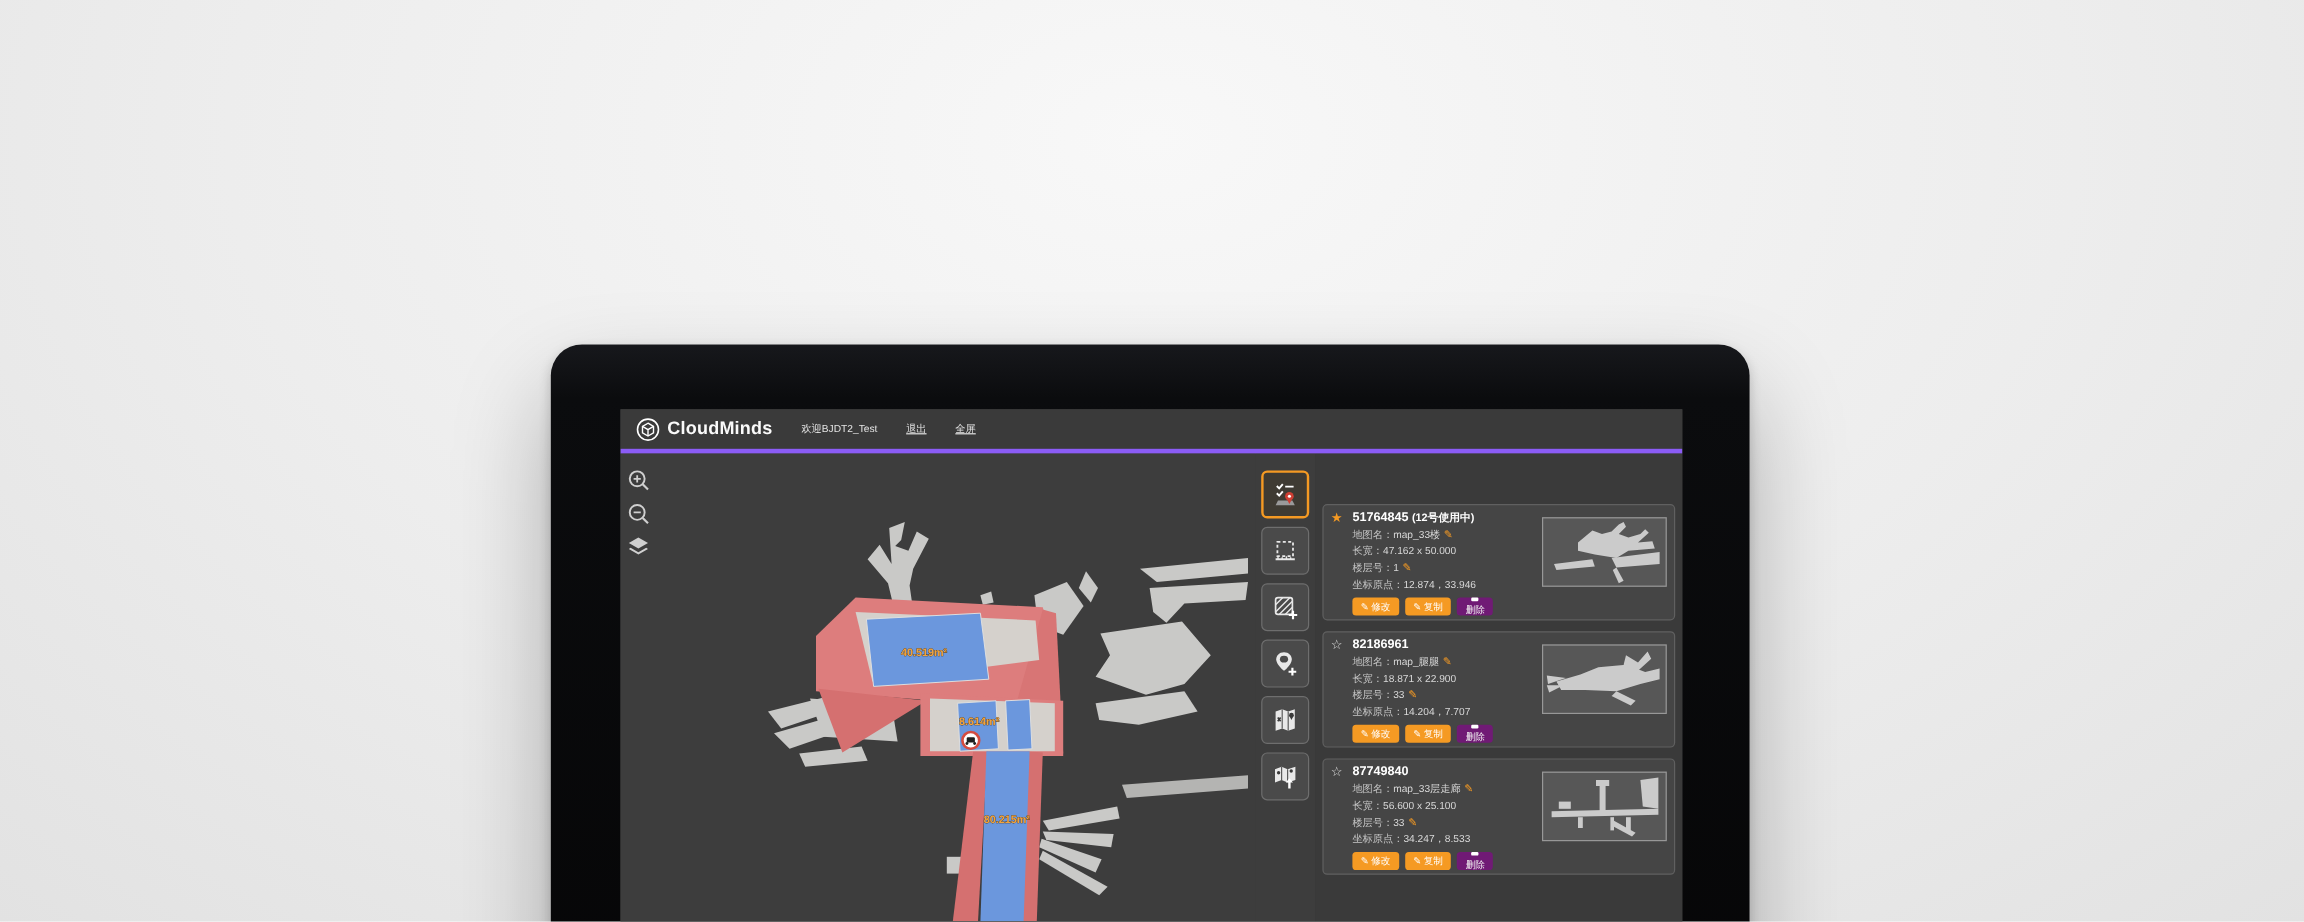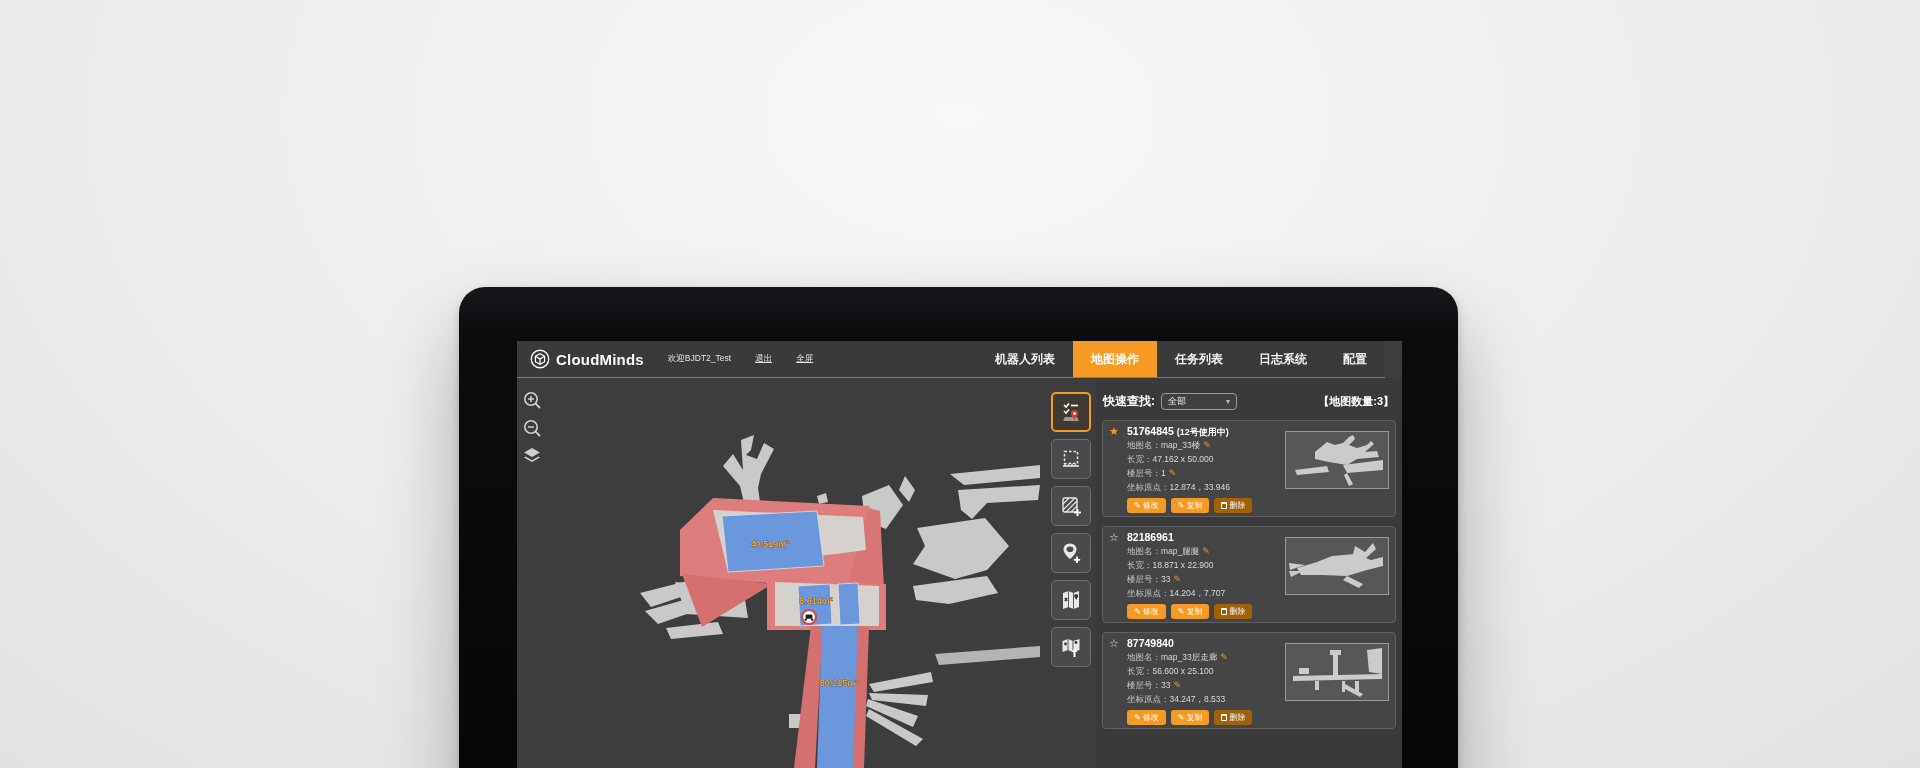"CloudMinds" .app-header { border-bottom: 1px solid #8b5cf6 -> 4px solid #8b5cf6; right: 17px -> 0 }
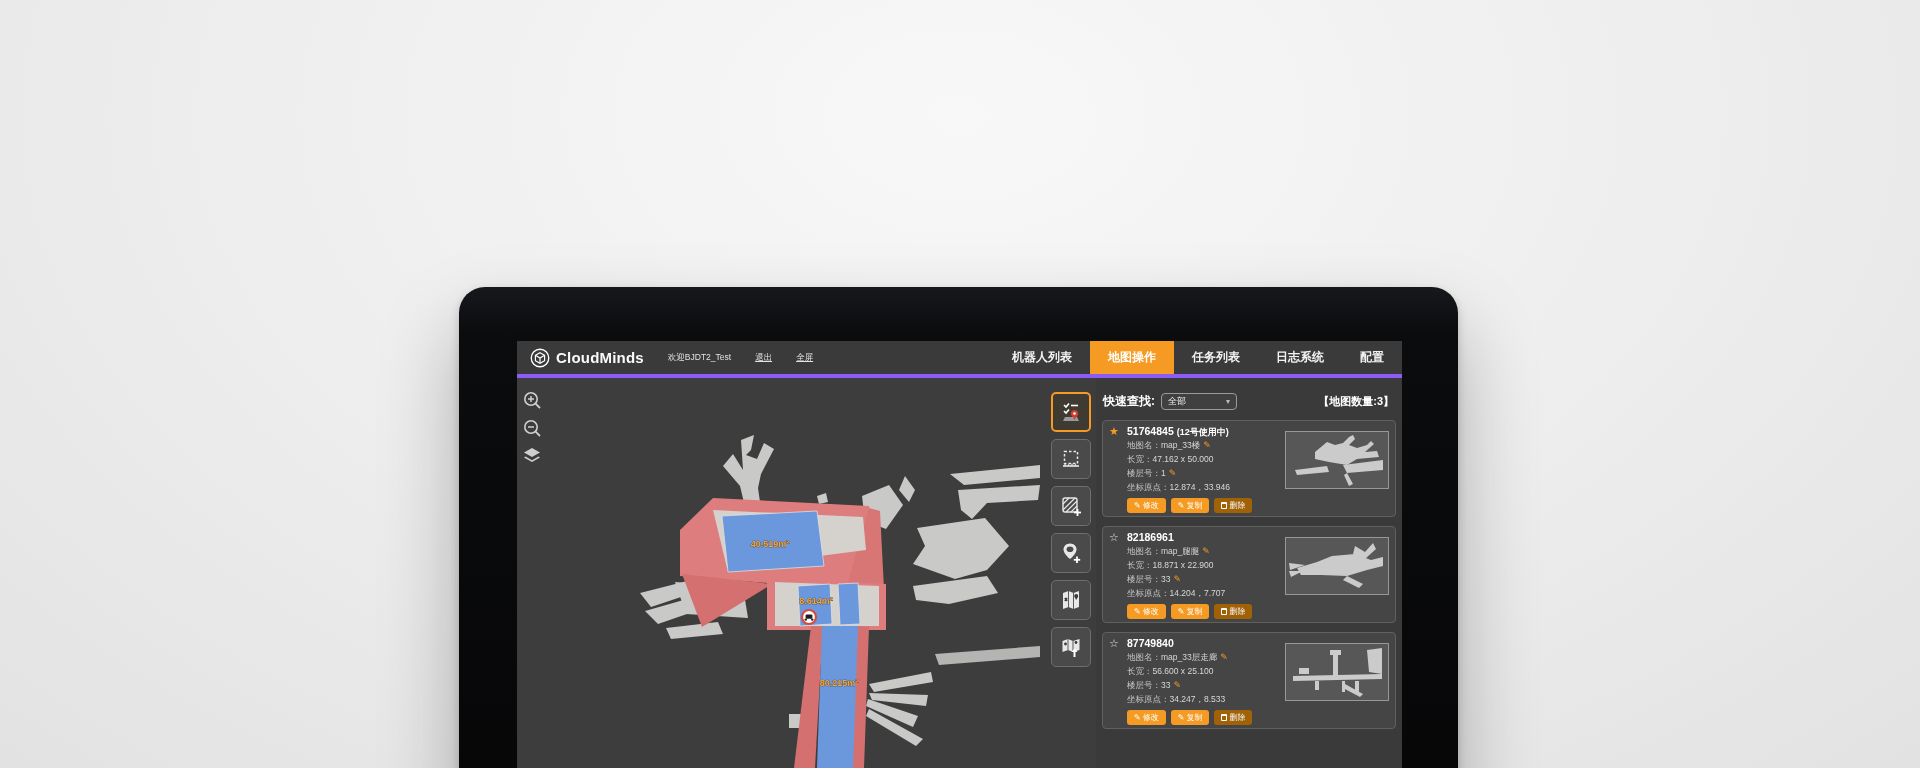"机器人列表" div.nav { html: <div> <div>机器人列表</div> <div>地图操作</div> <div>任务列表</div> <div>日志系统</div> <div>配置</div> </div> -> none }
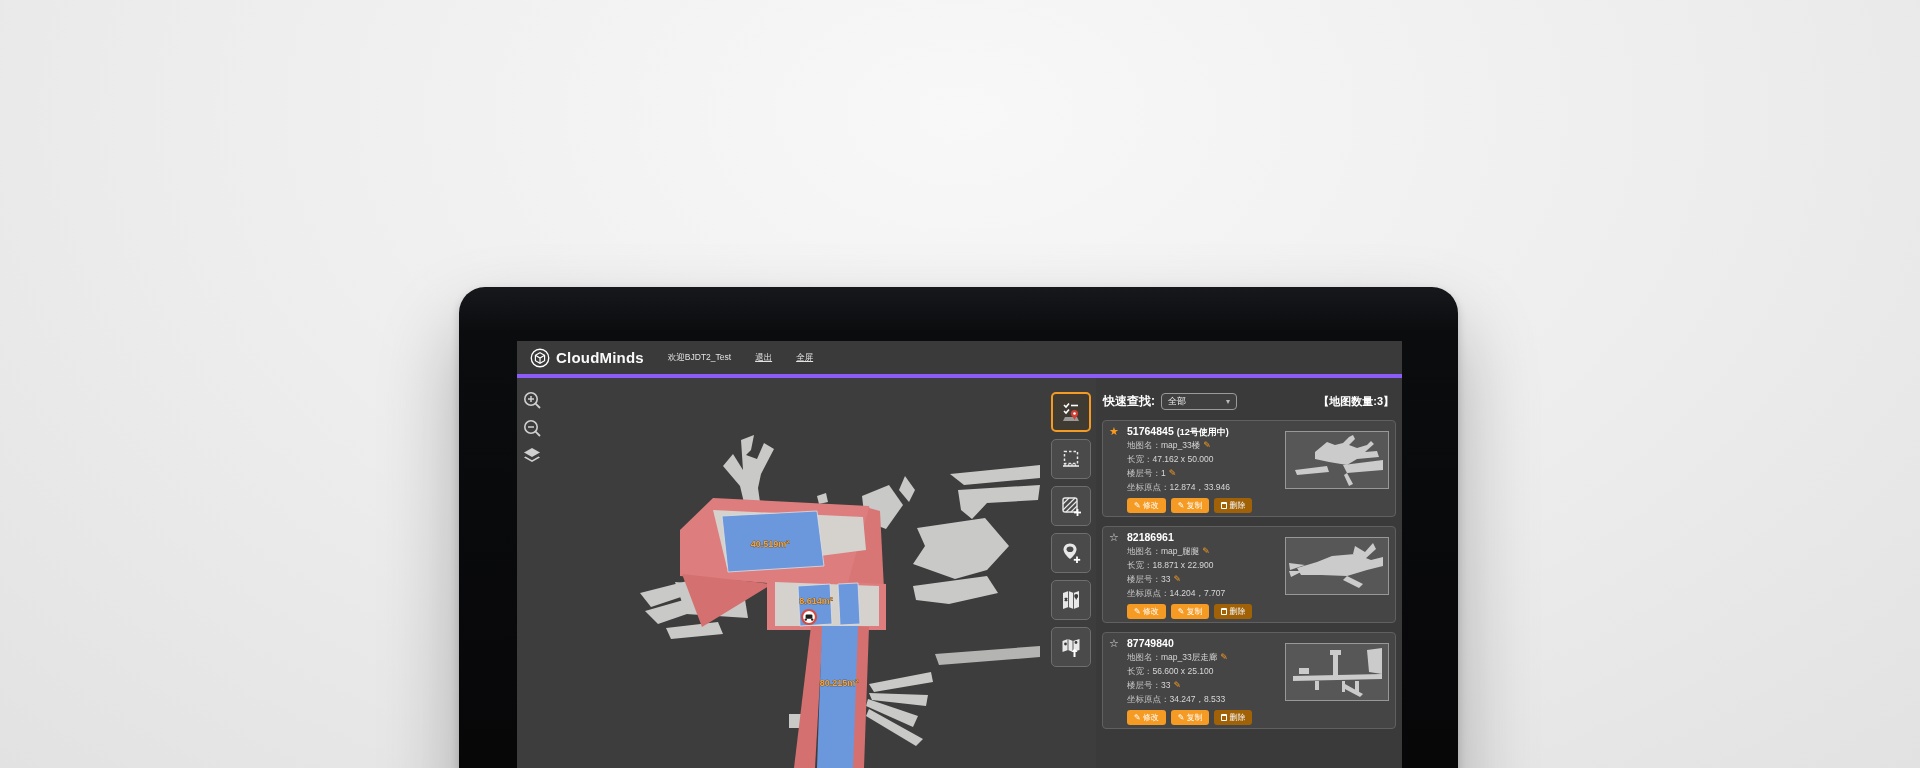"快速查找:" div.filter-row { html: <div> <span>快速查找:</span> <div> <span>全部</span> <span>▾</span> </div> <span>【地图数量:3】</span> </div> -> none }
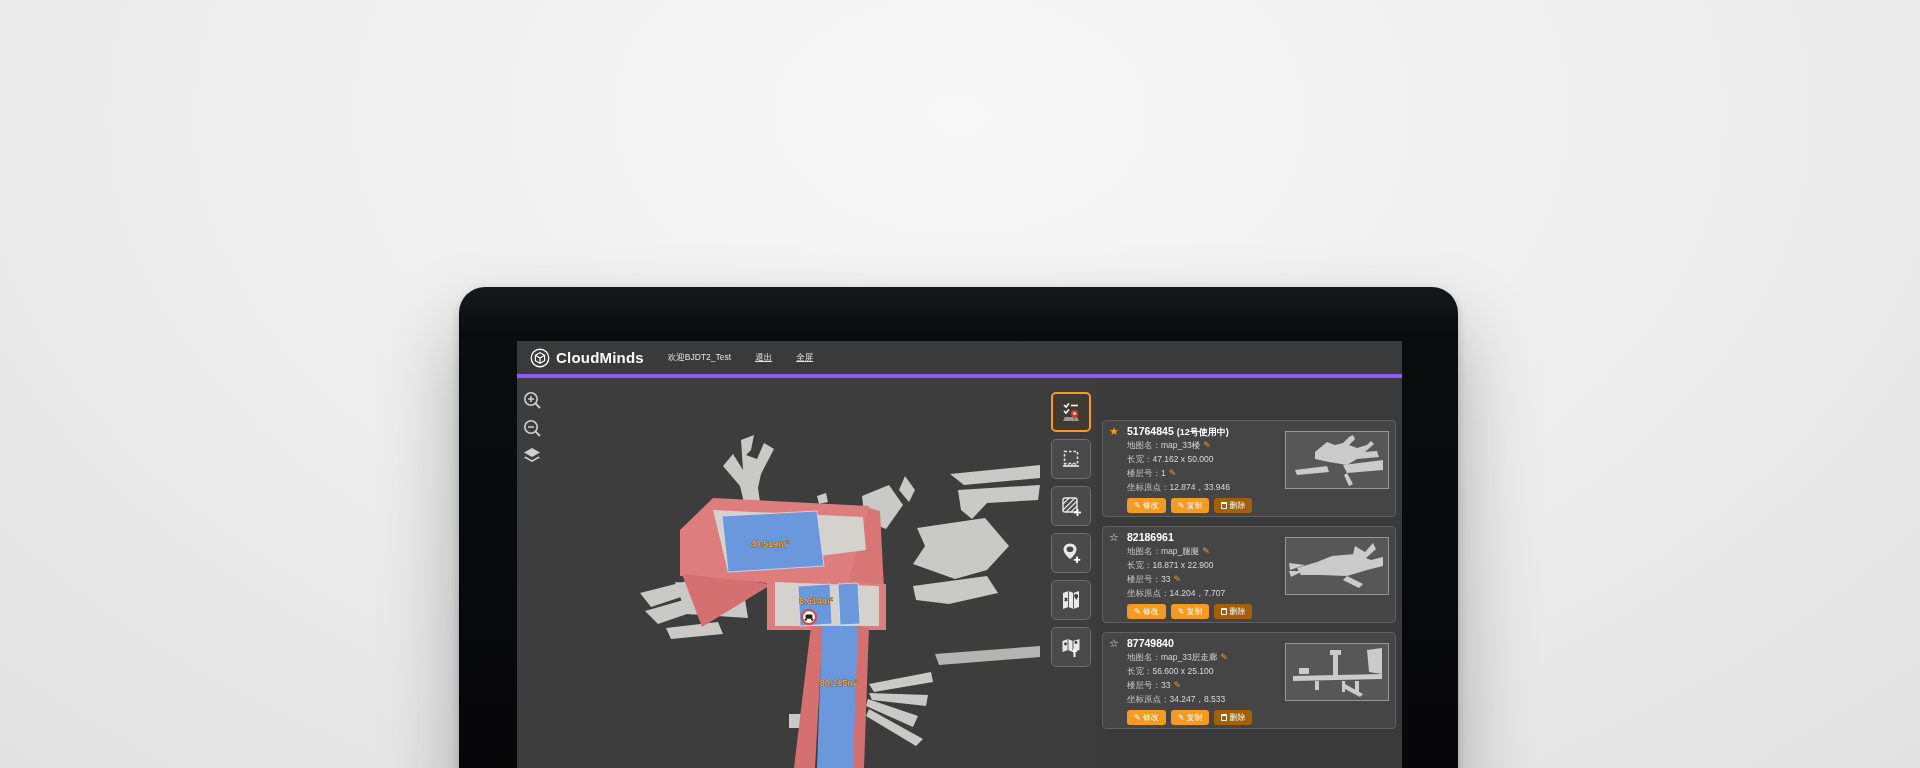"删除" .btn.gray { background: #a16207 -> #701a75; flex-direction: none -> column }
